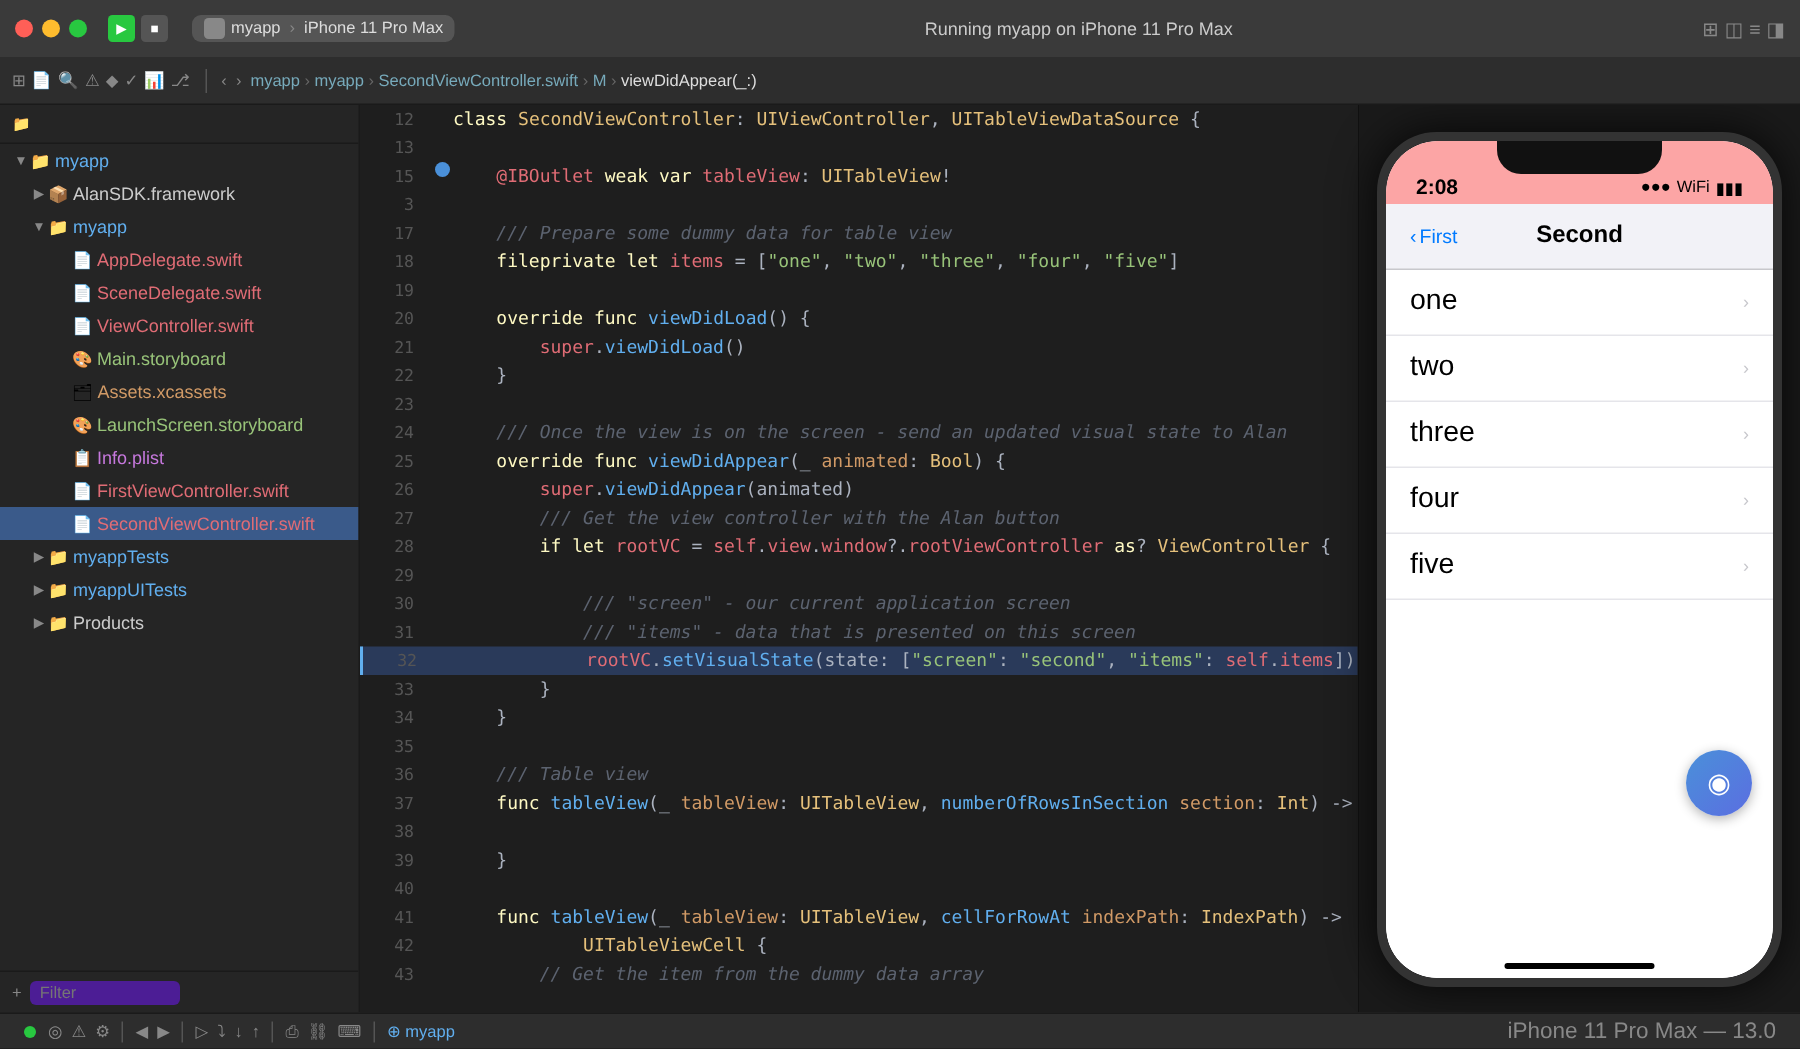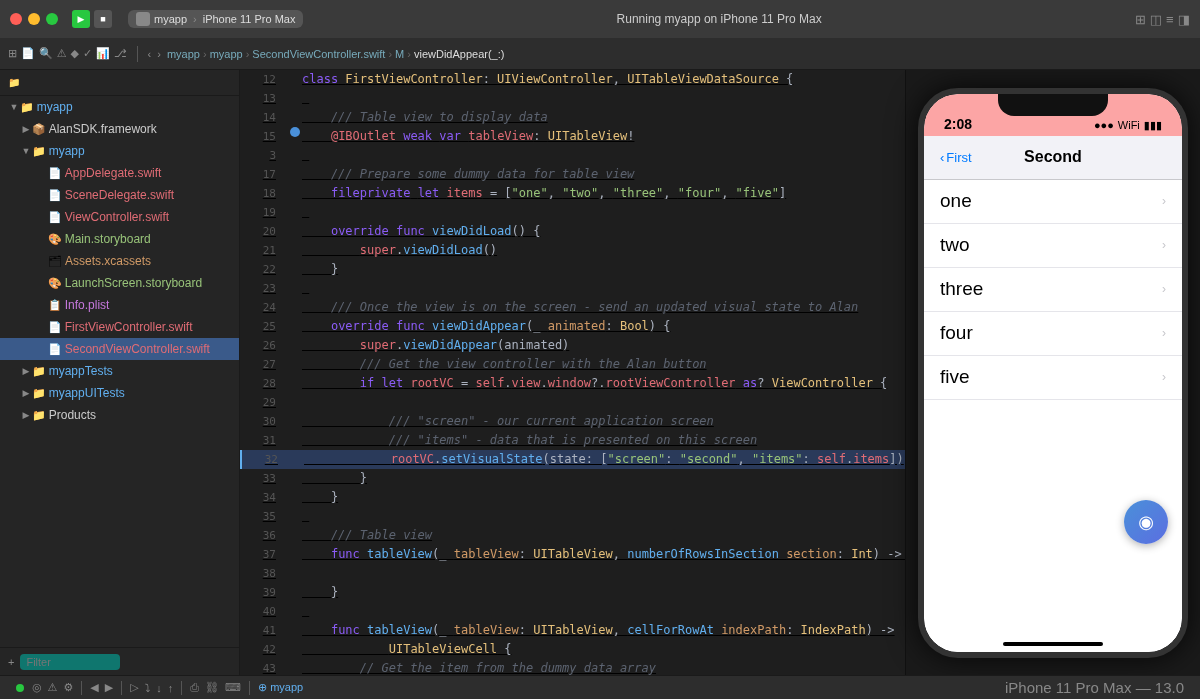"12" .code-line { text-decoration: underline -> none }
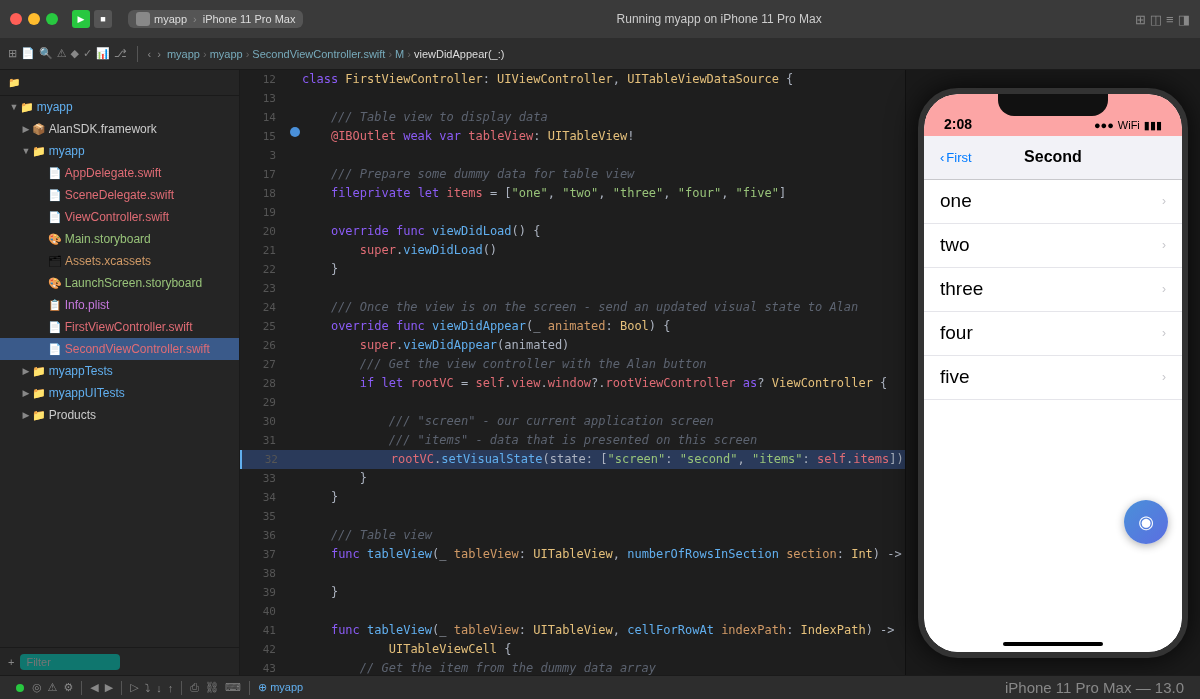"class" .kw { color: #8b5cf6 -> #fef9c3 }
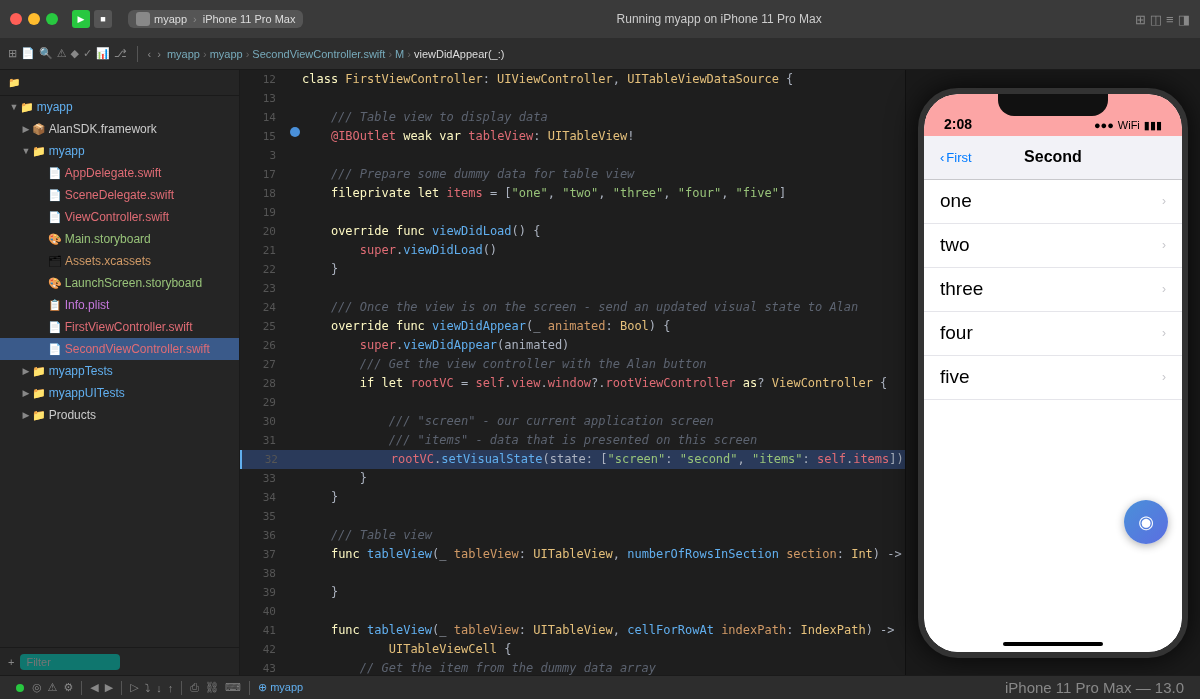"FirstViewController" span.type { text: FirstViewController -> SecondViewController }
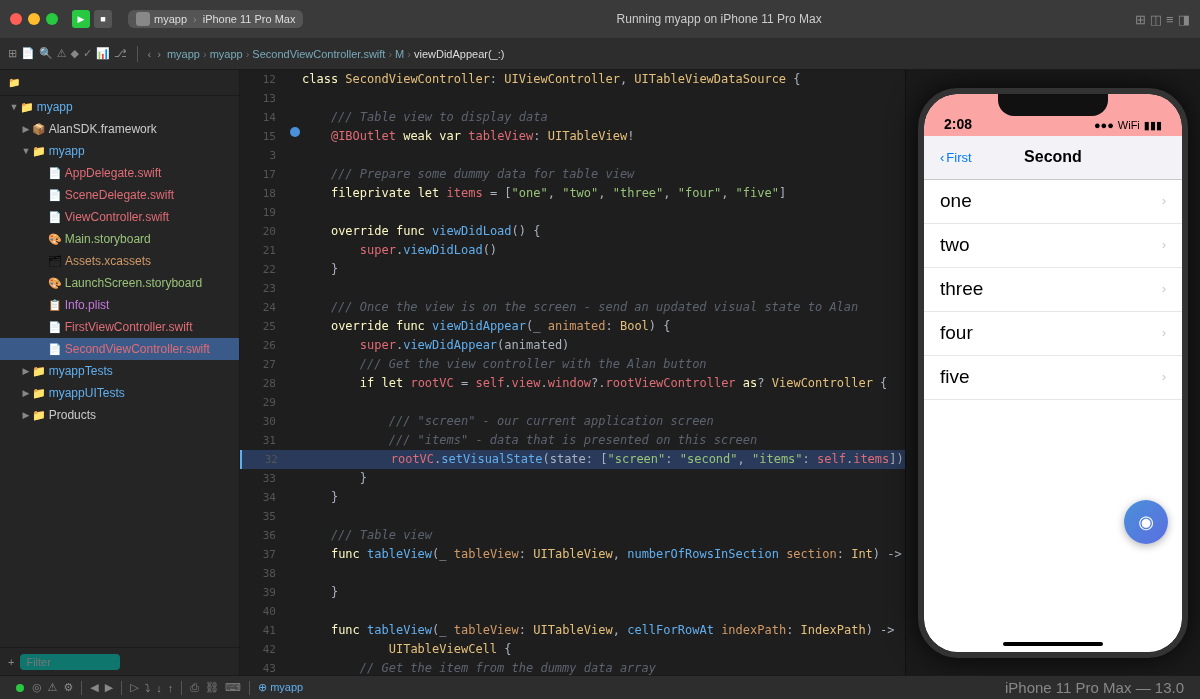"14" div.code-line { html: <div> <span>14</span> <span></span> <span><span> /// Table view to display data</span></span> </div> -> none }
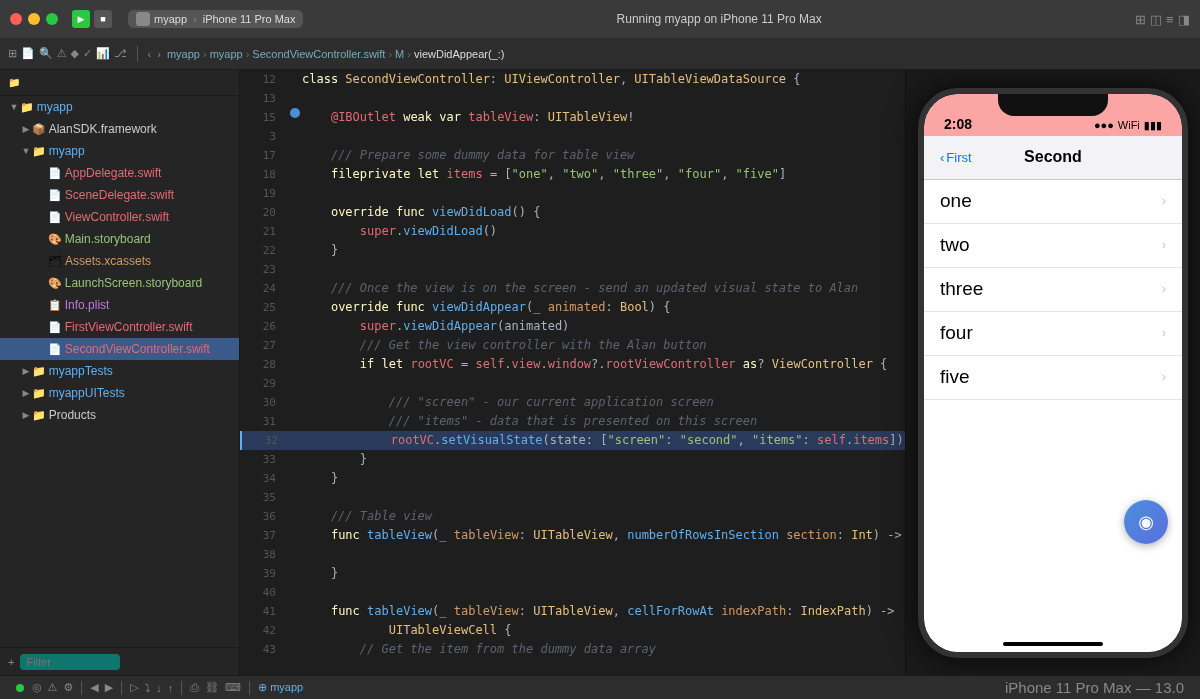"Filter" .filter-input { background: #0f766e -> #4c1d95 }
